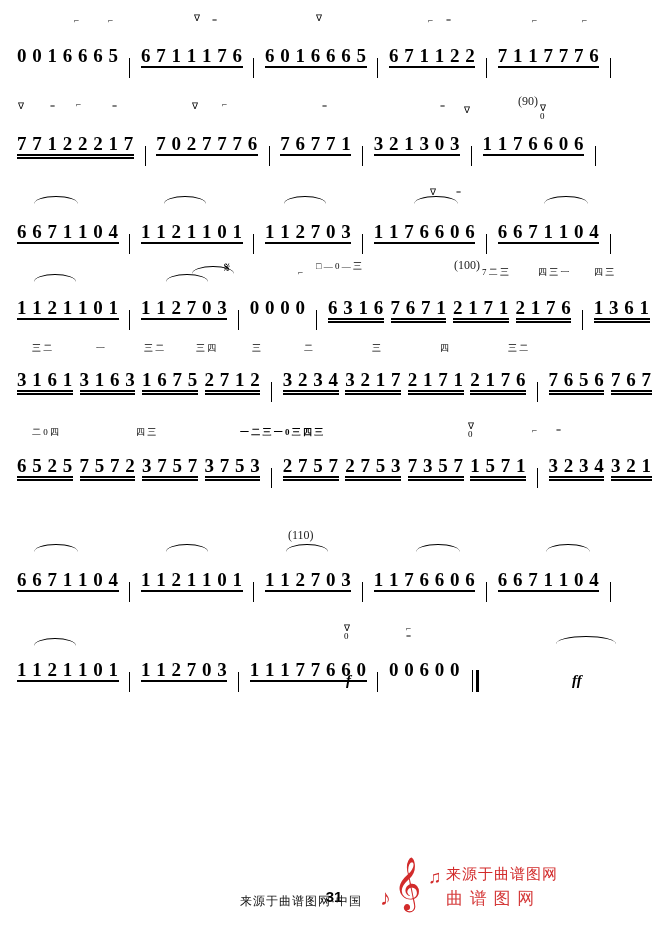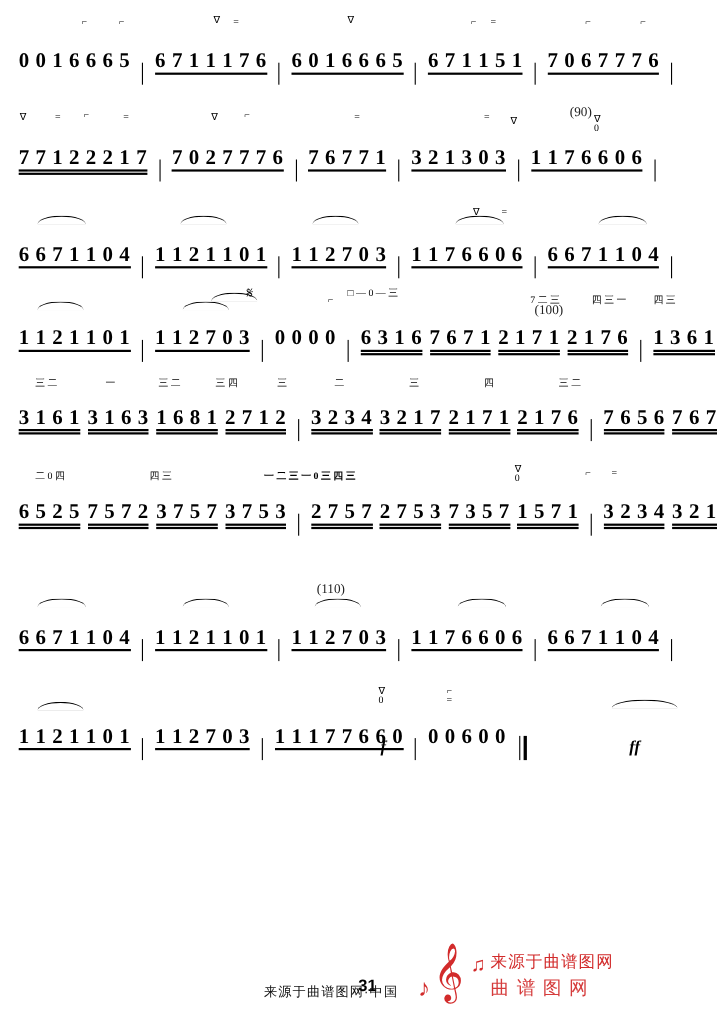"6 7 1 1 5" span.digits { text: 5 1 -> 2 2 }
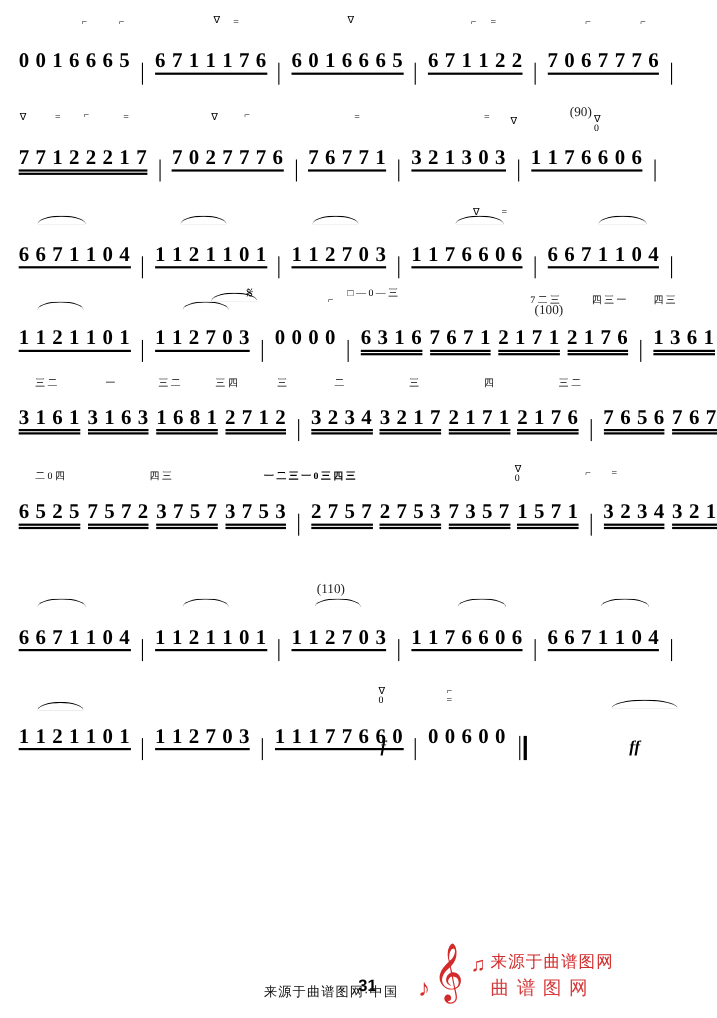"7 0 6 7 7" span.digits { text: 0 6 -> 1 1 }
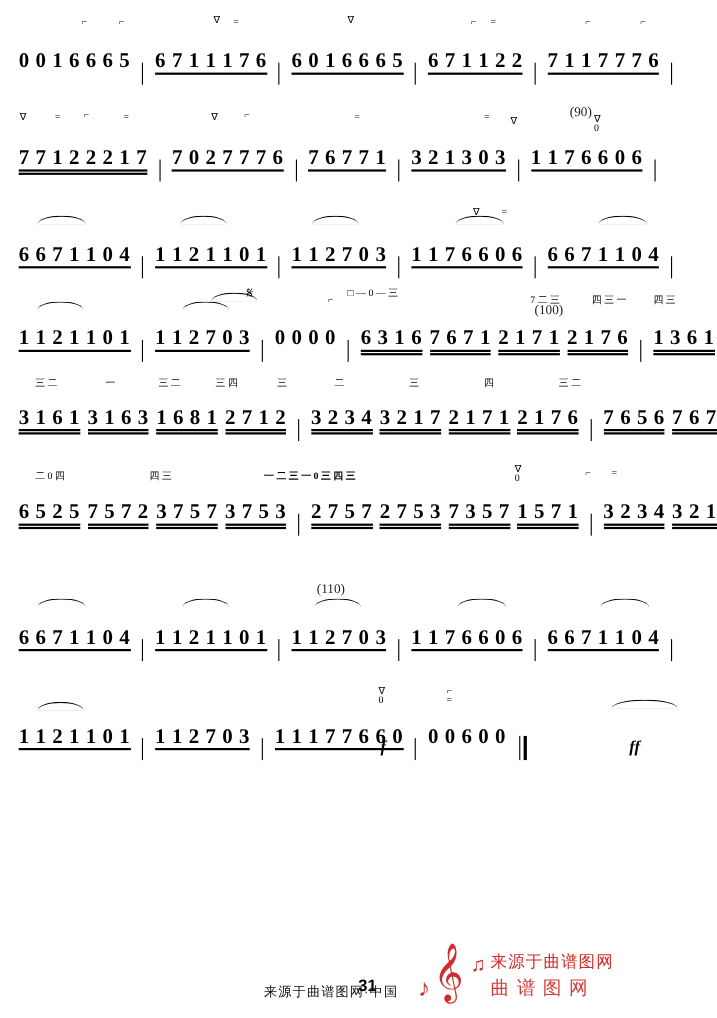"(100)" div.mnum { margin-left: 32px -> none; top: 16px -> 0 }
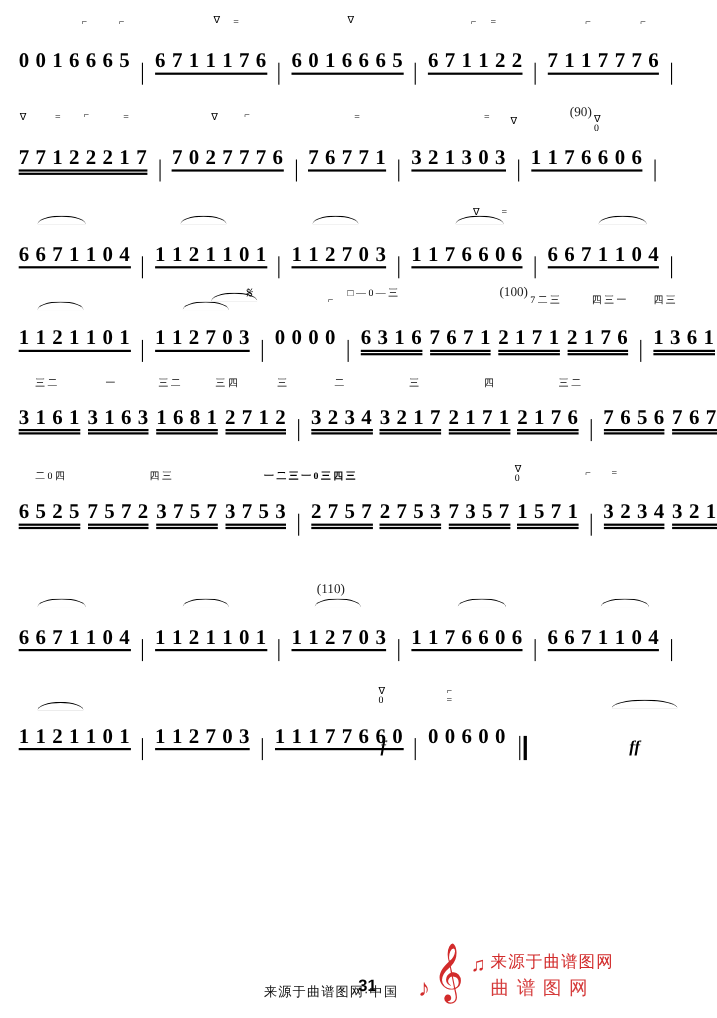"1 6 8 1" span.digits { text: 8 1 -> 7 5 }
